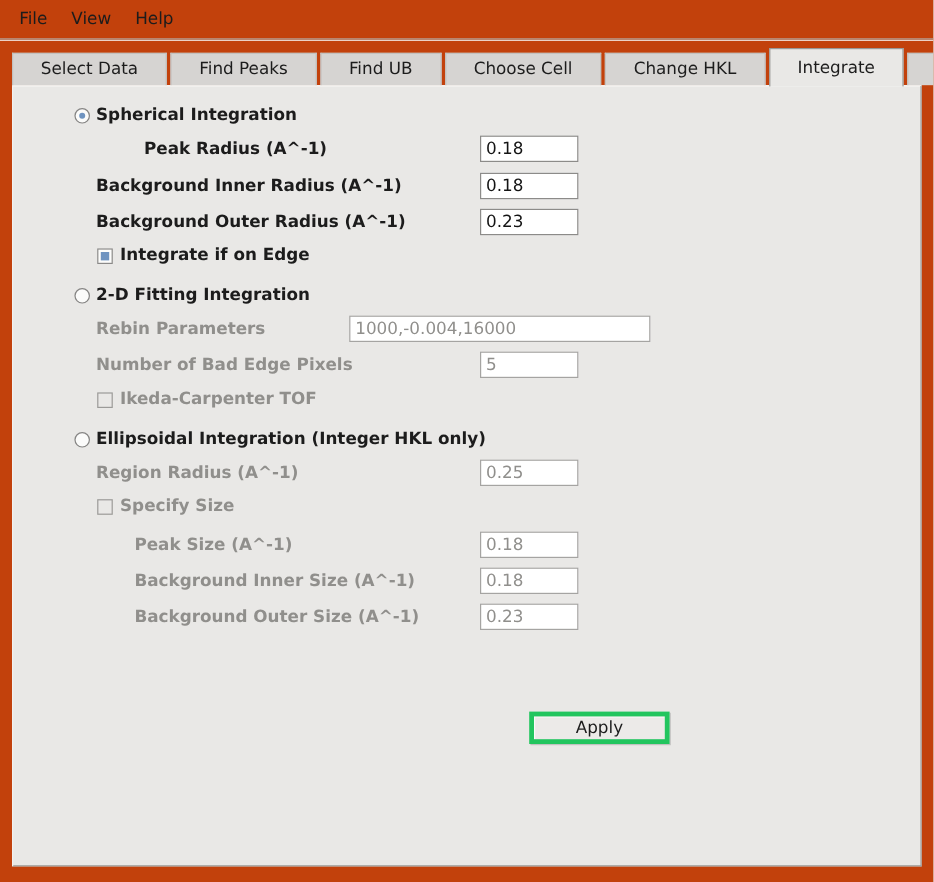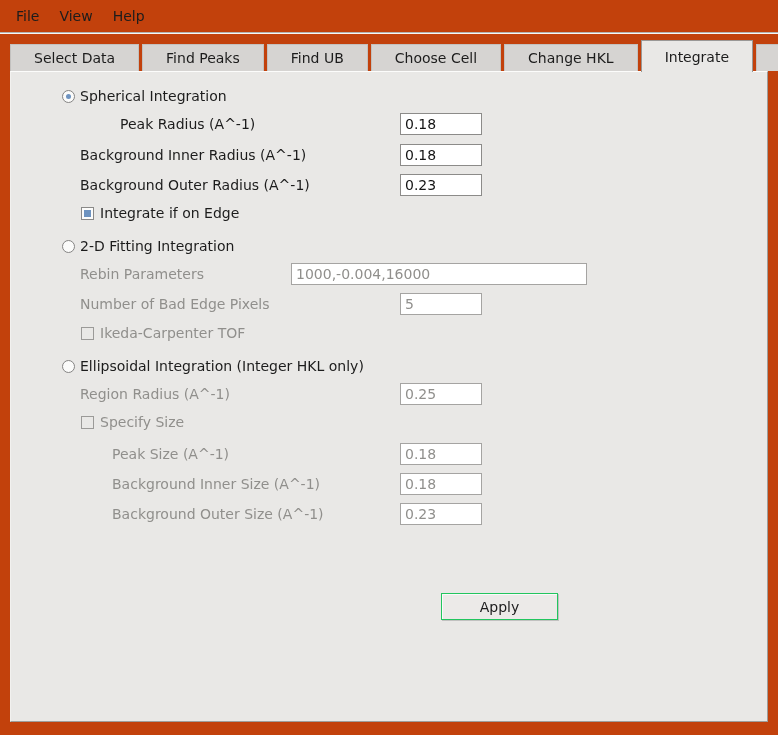"Spherical Integration" .lbl { font-weight: none -> bold }
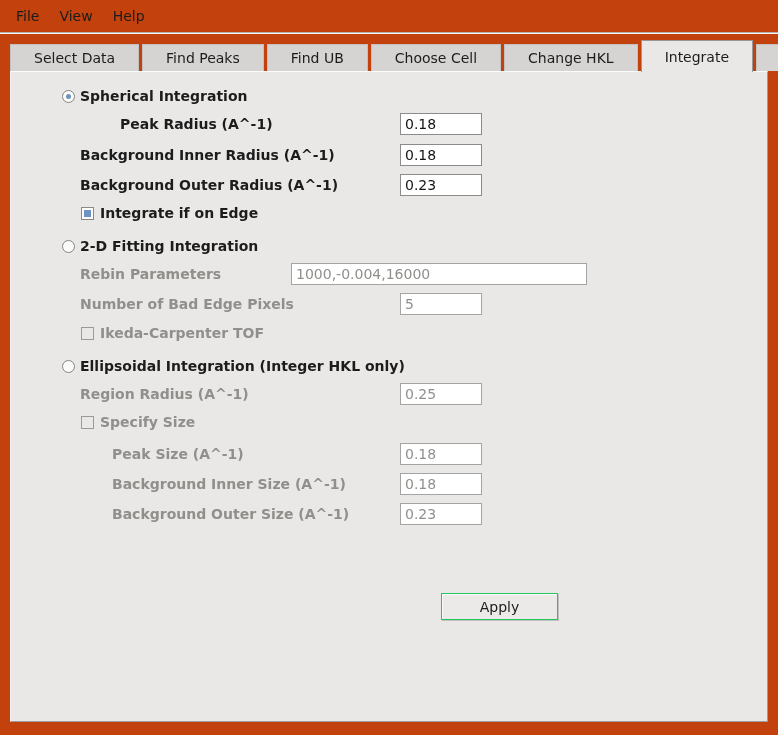"1000,-0.004,16000" input.field { width: 296px -> 251px }
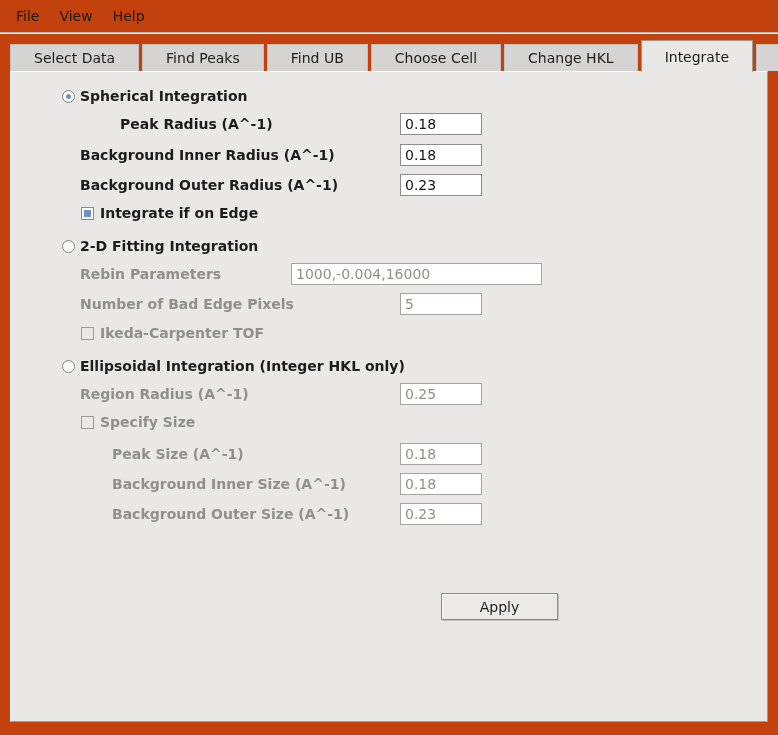"Apply" .apply-btn { border: 1px solid #22c55e -> 4px solid #22c55e }
